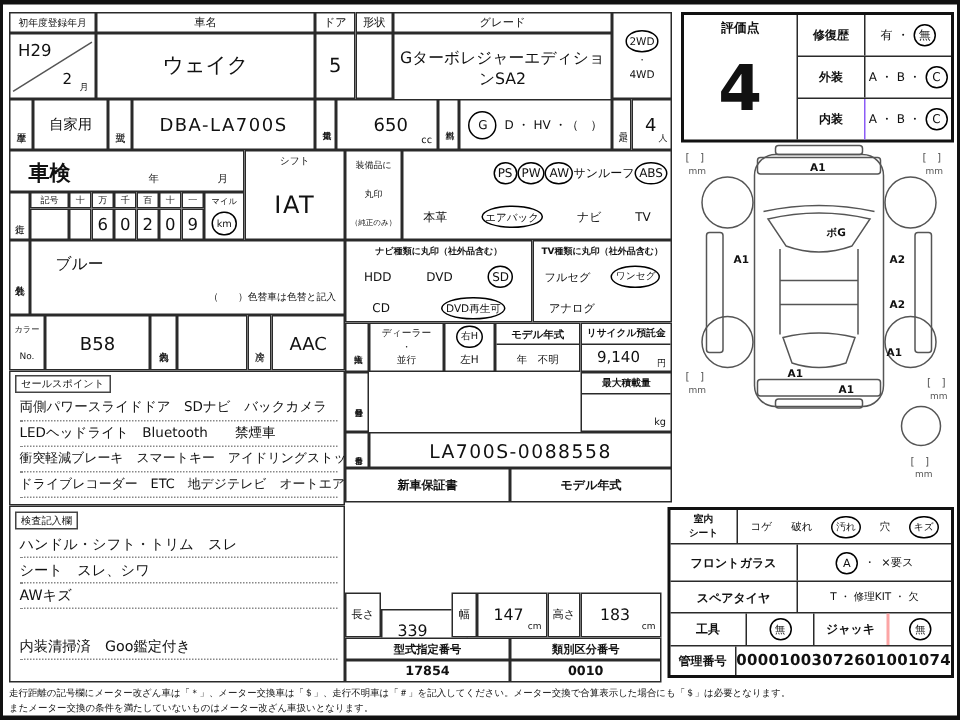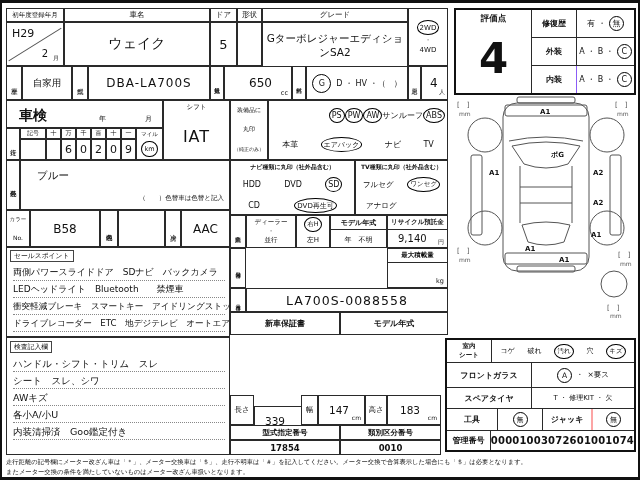"各小A/小U" div.abs { html: <div>各小A/小U</div> -> none }
